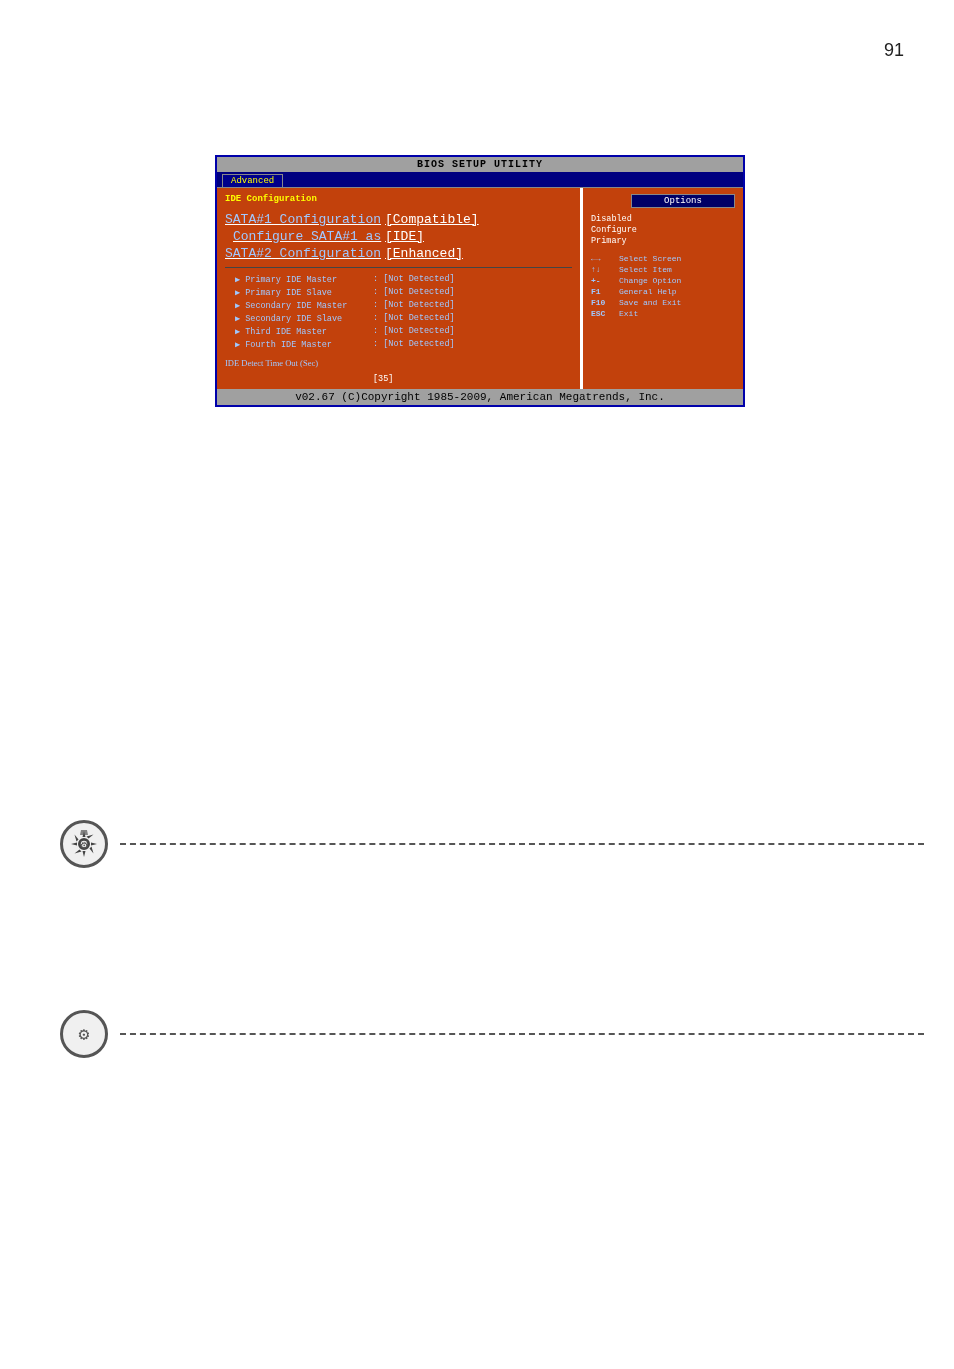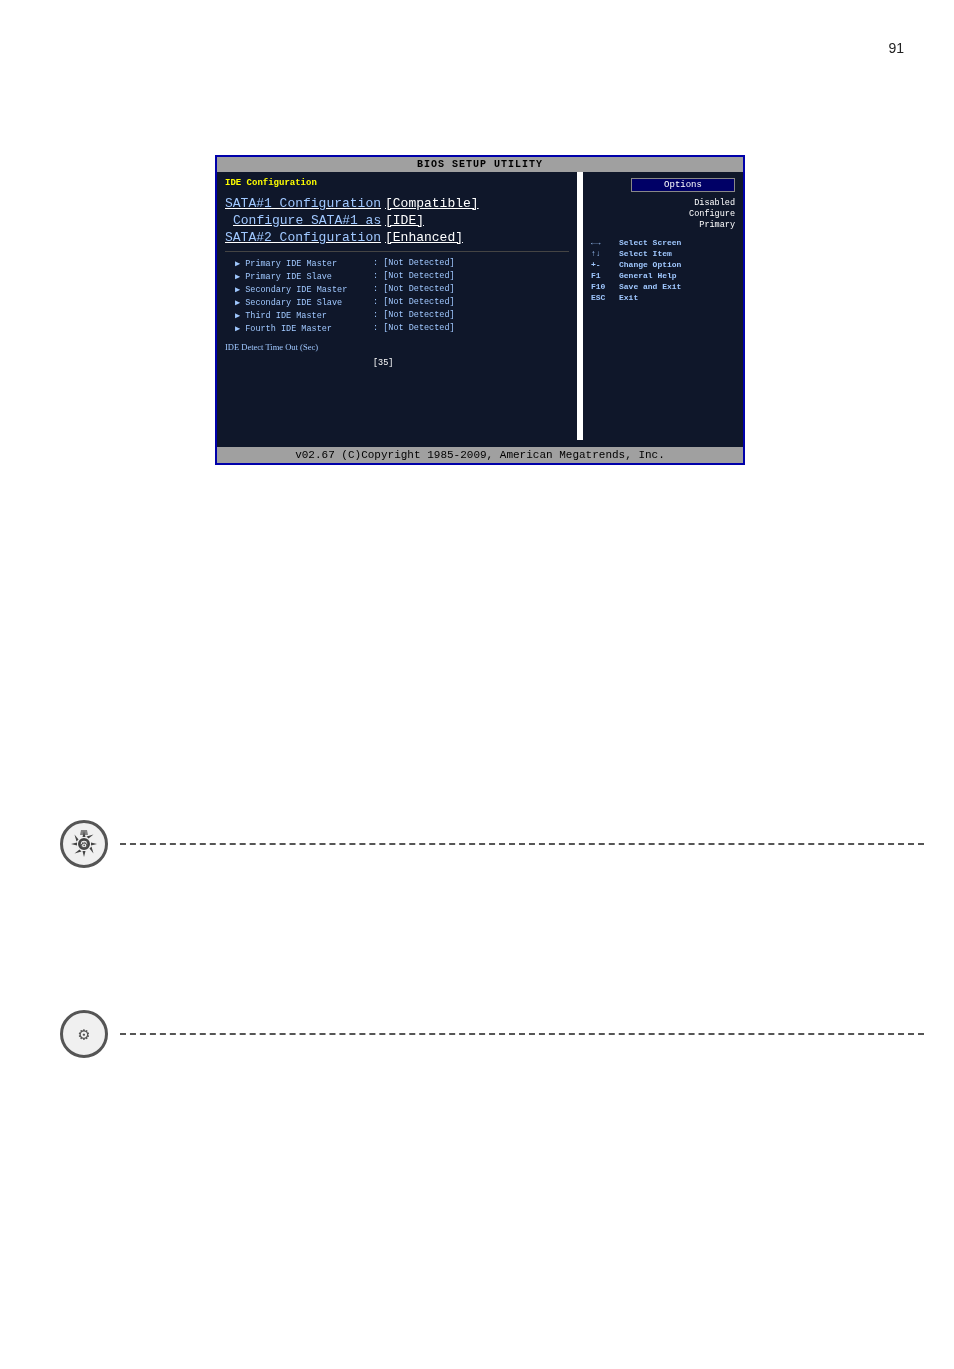"91" .page-number { font-size: 14px -> 18px }
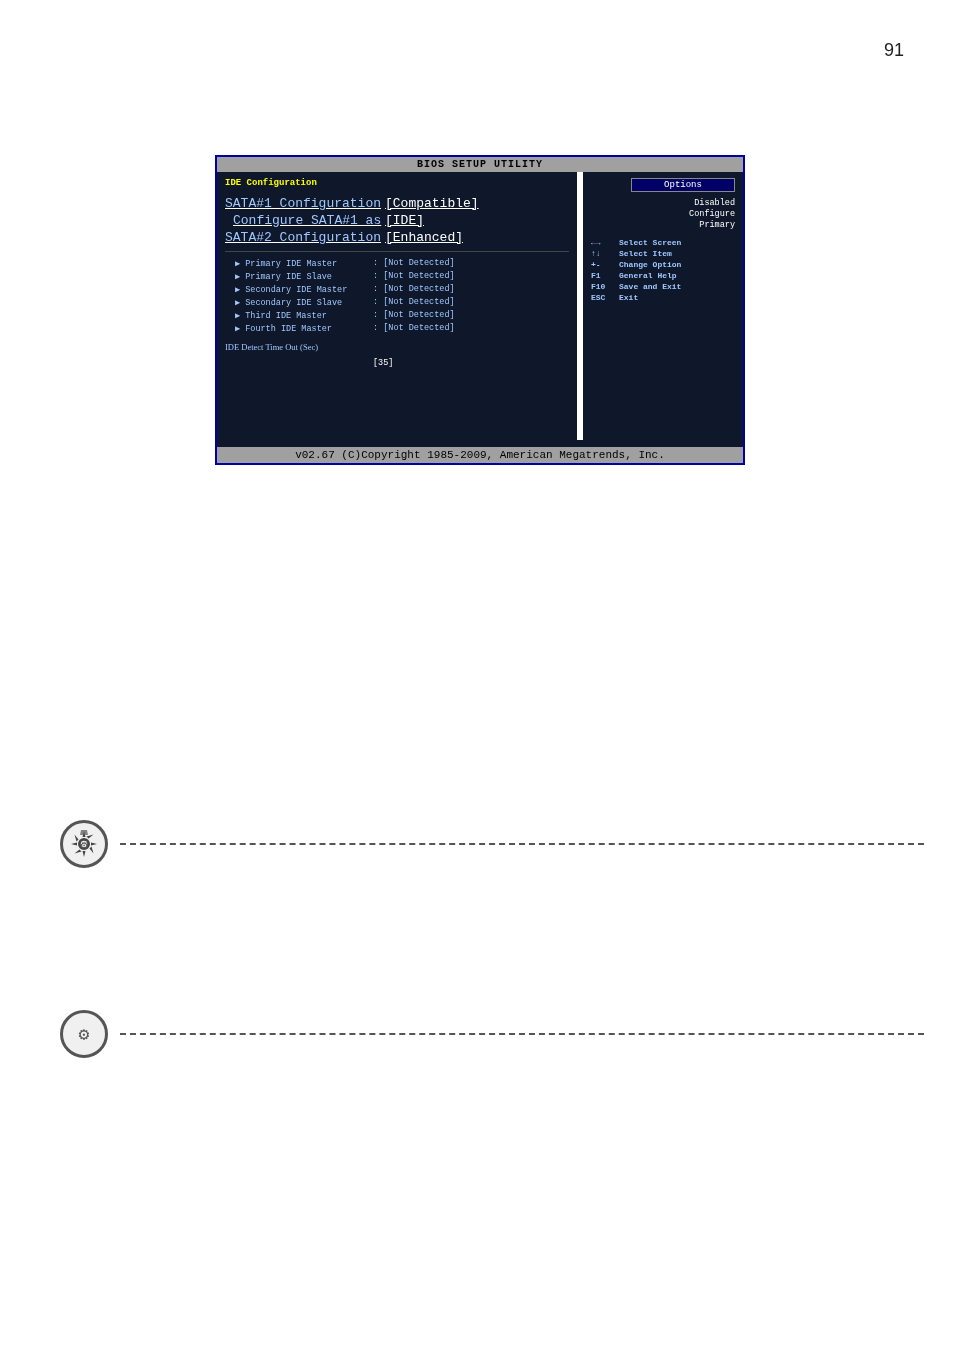"BIOS SETUP UTILITY" .bios-container { background: #0f172a -> #c2410c; height: 310px -> 252px }
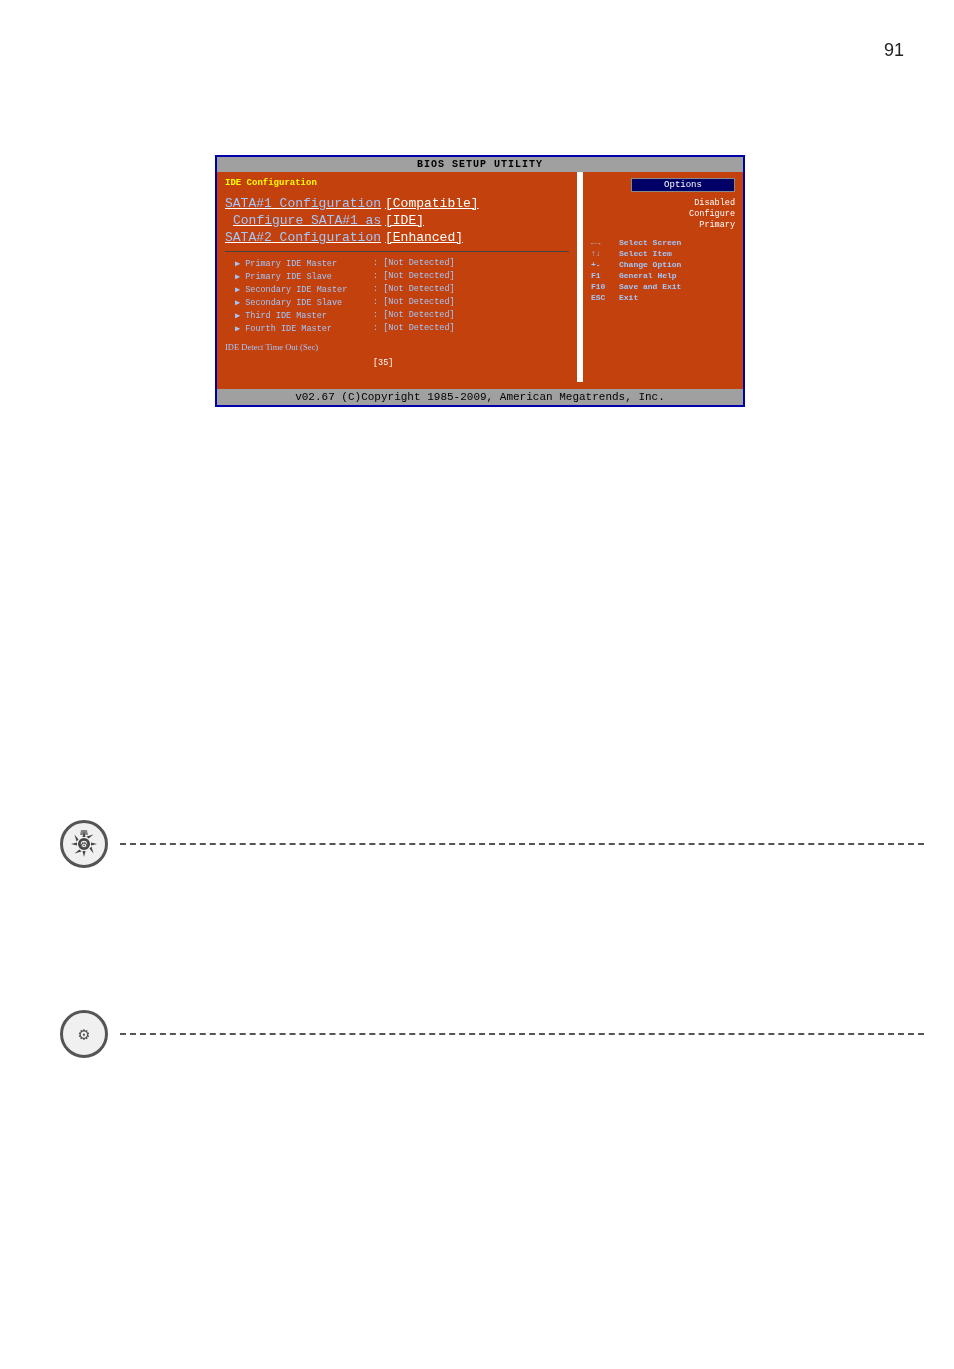"Advanced" div.bios-tab-bar { html: none -> <div> <div>Advanced</div> </div> }
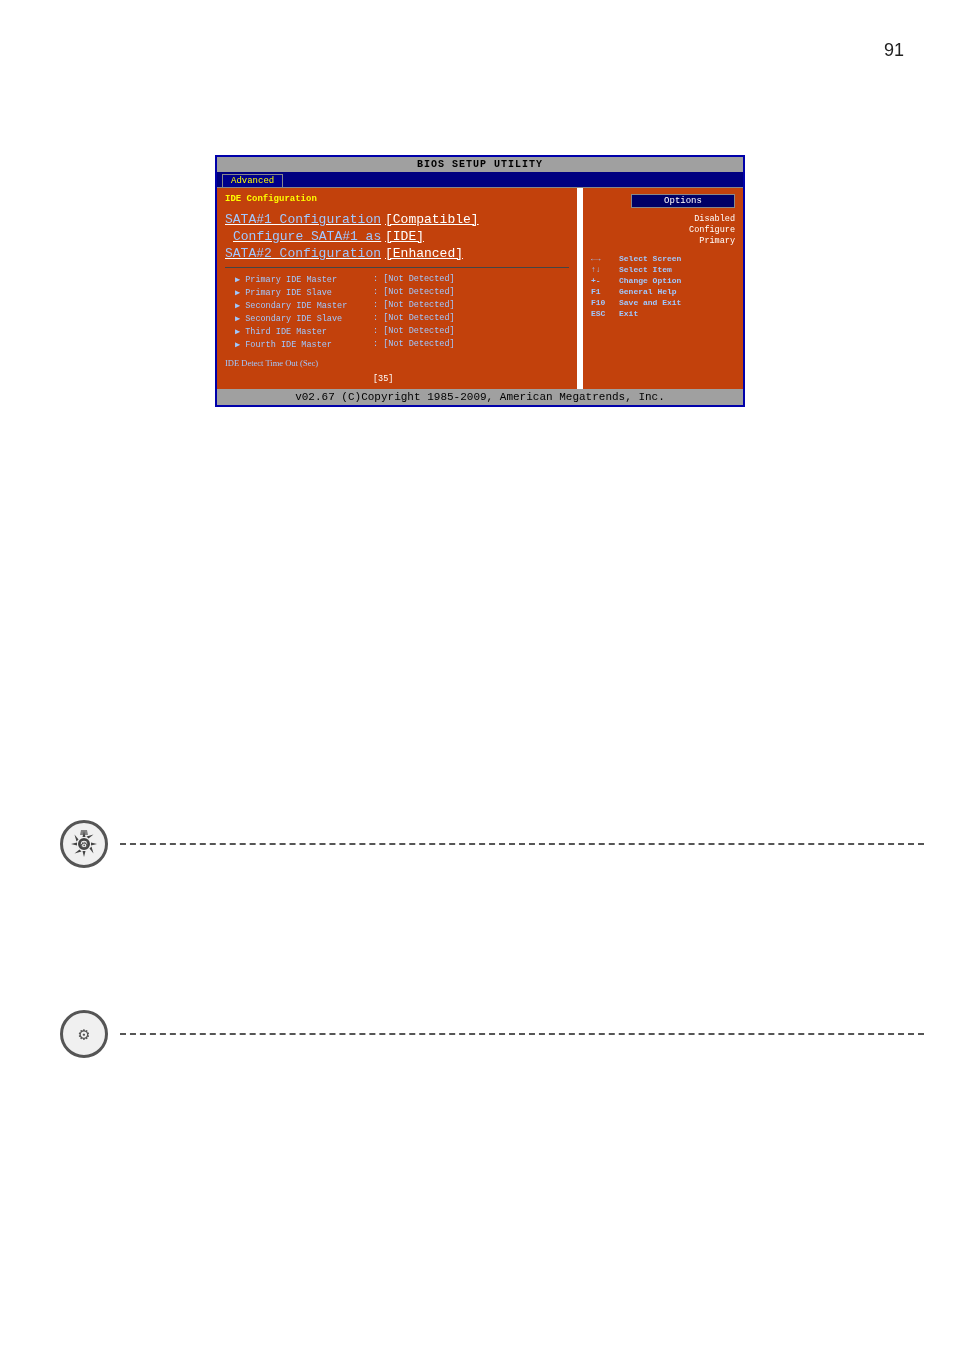"IDE Configuration" .bios-left { border-right: 6px solid #ffffff -> 3px solid #ffffff }
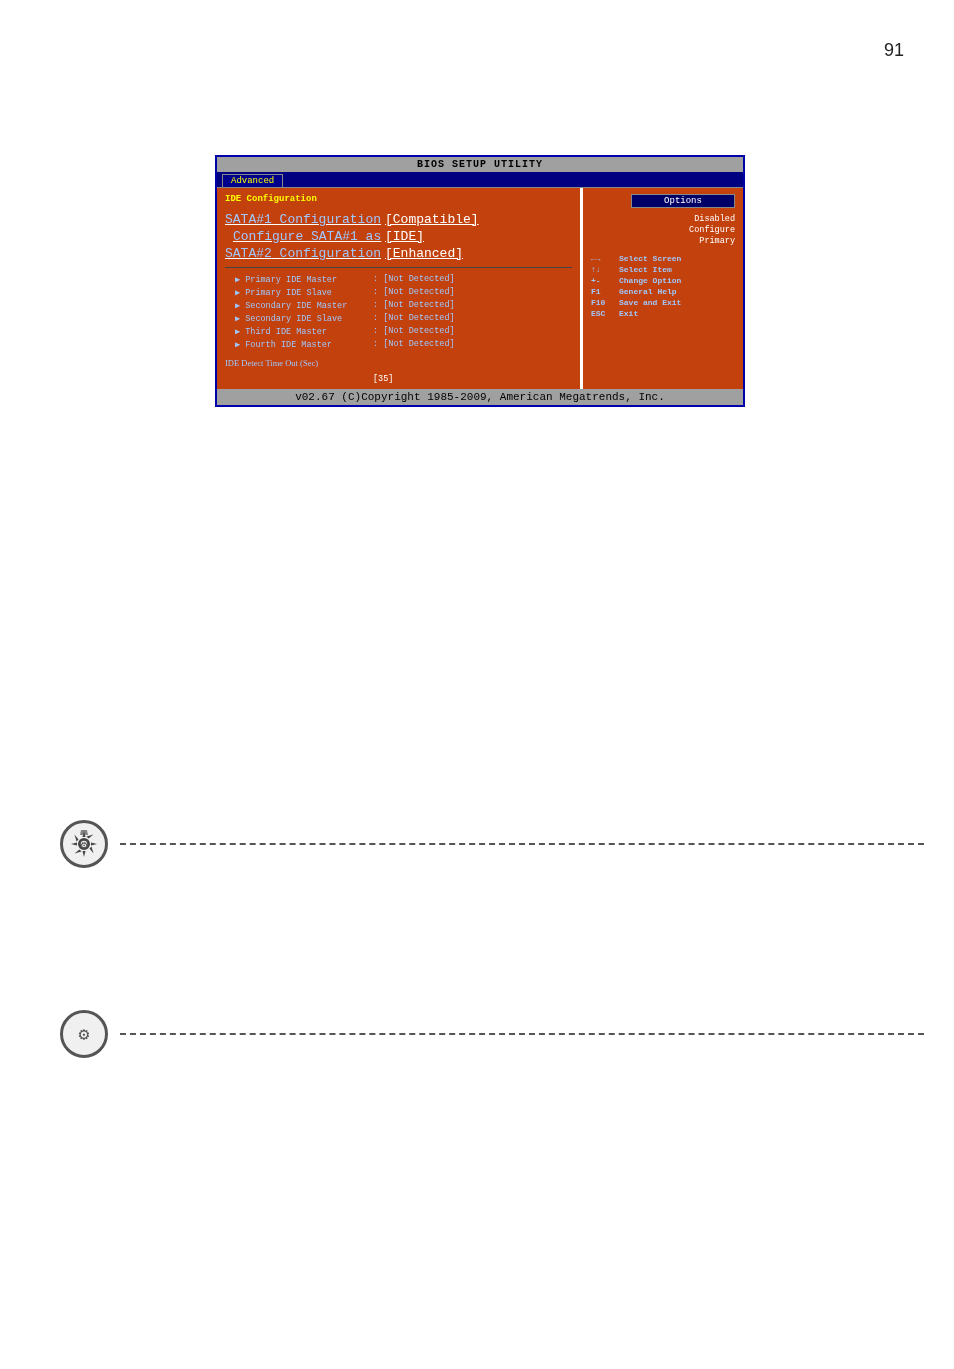"Disabled" .bios-option-item { text-align: right -> none }
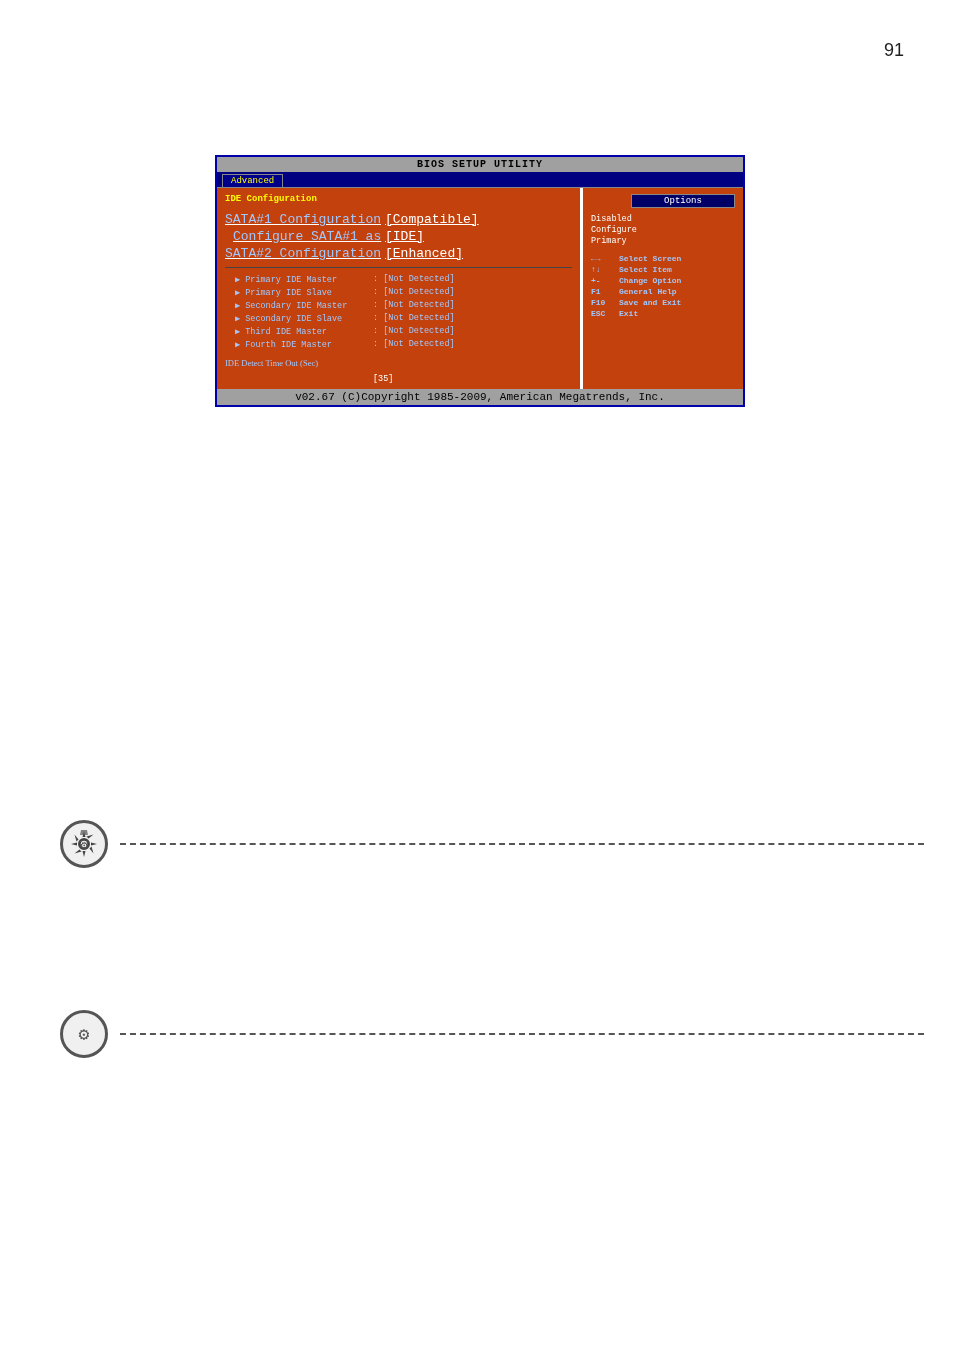"Select Screen" .bios-key-desc { font-weight: bold -> none }
